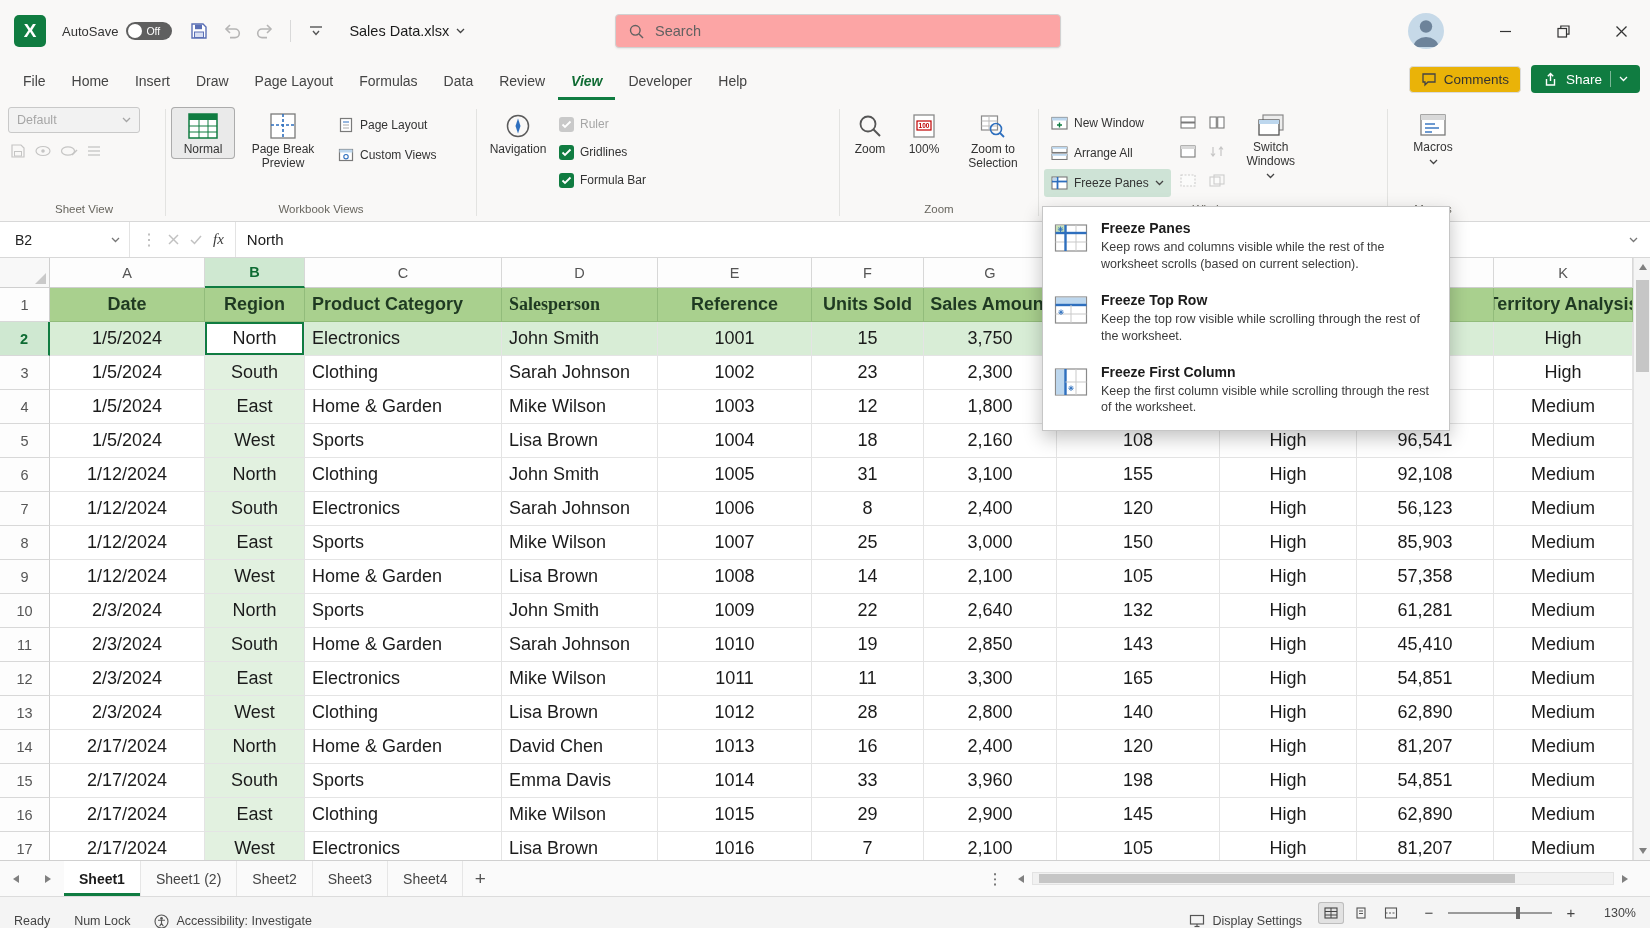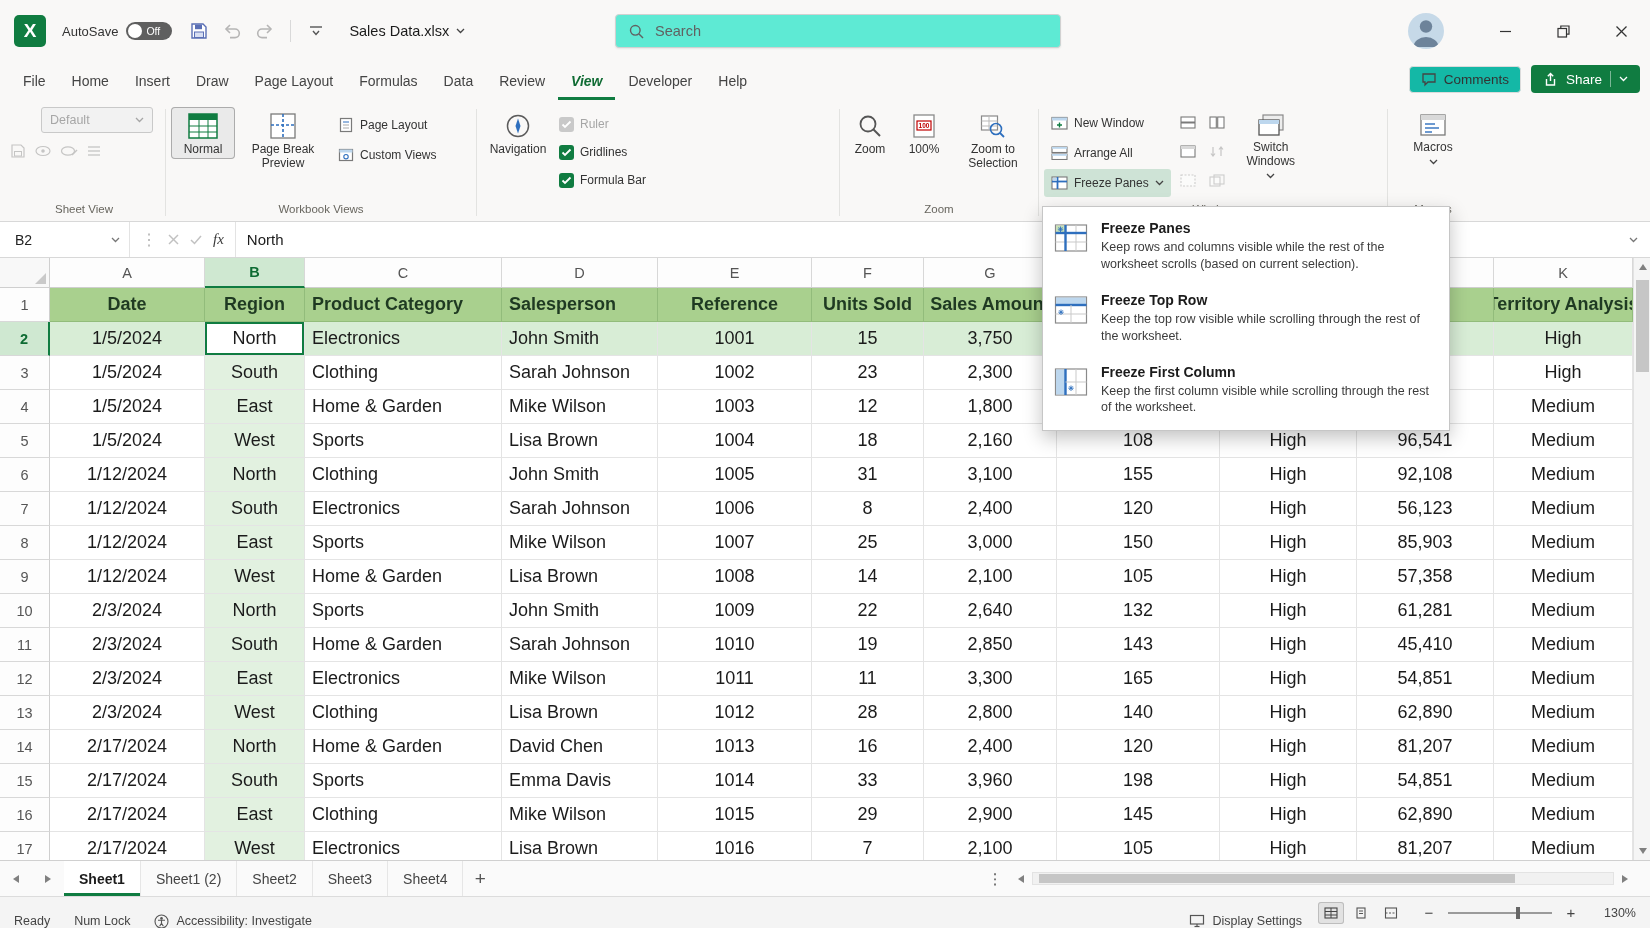"Search" .searchbox { background: #5eead4 -> #fca5a5 }
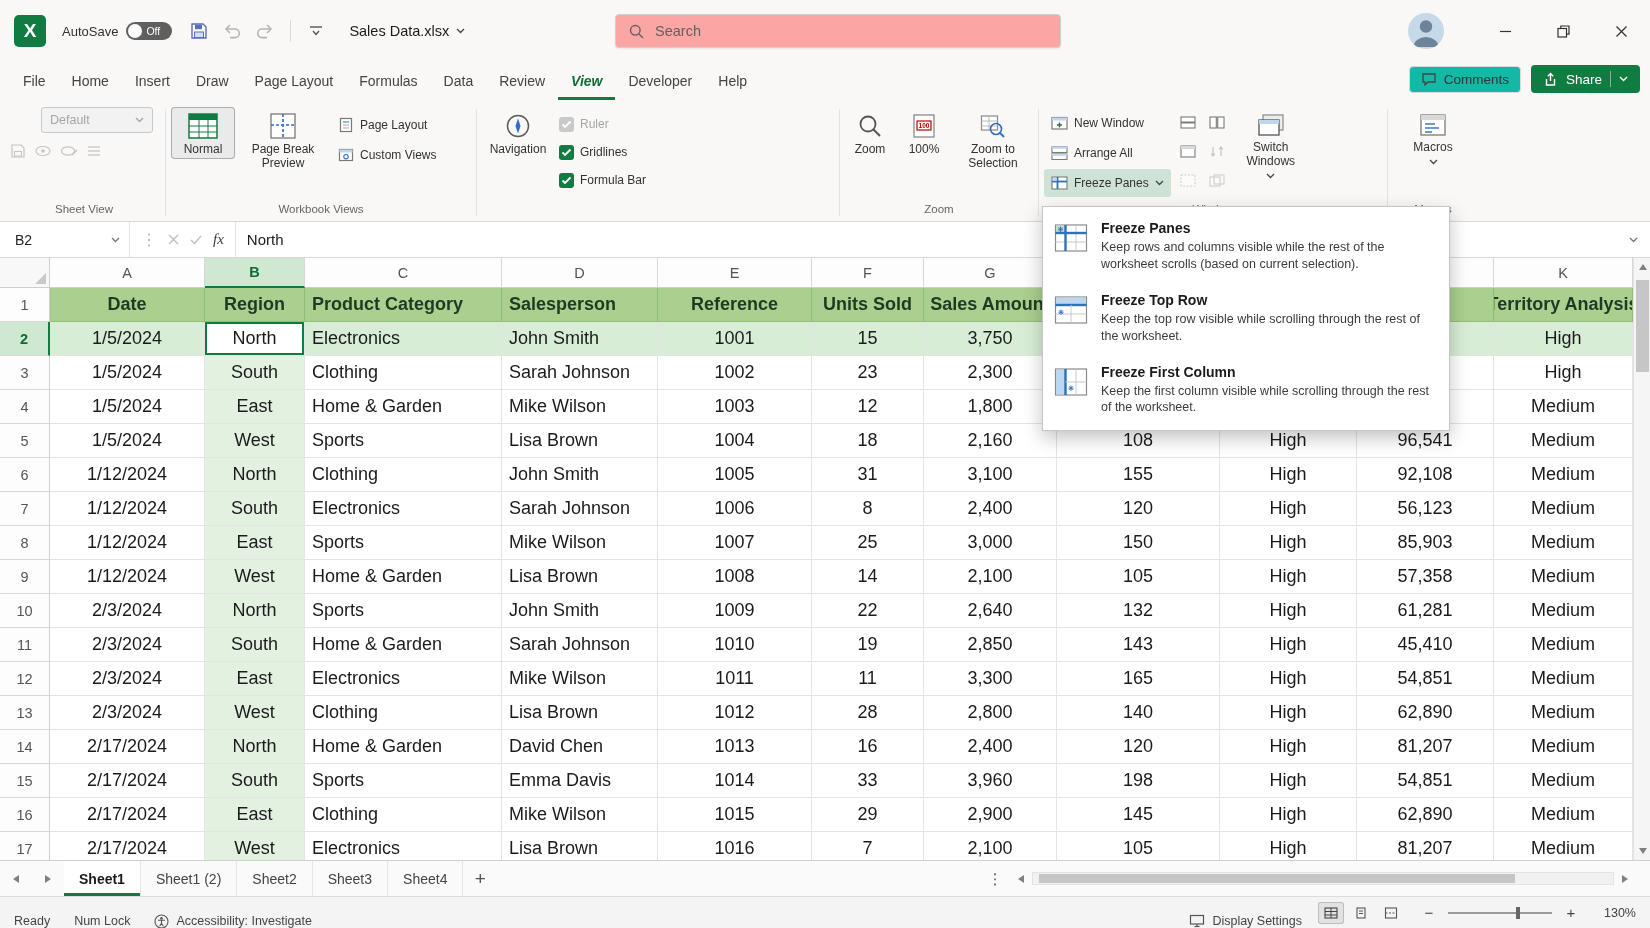"Comments" .comments { background: #14b8a6 -> #eab308 }
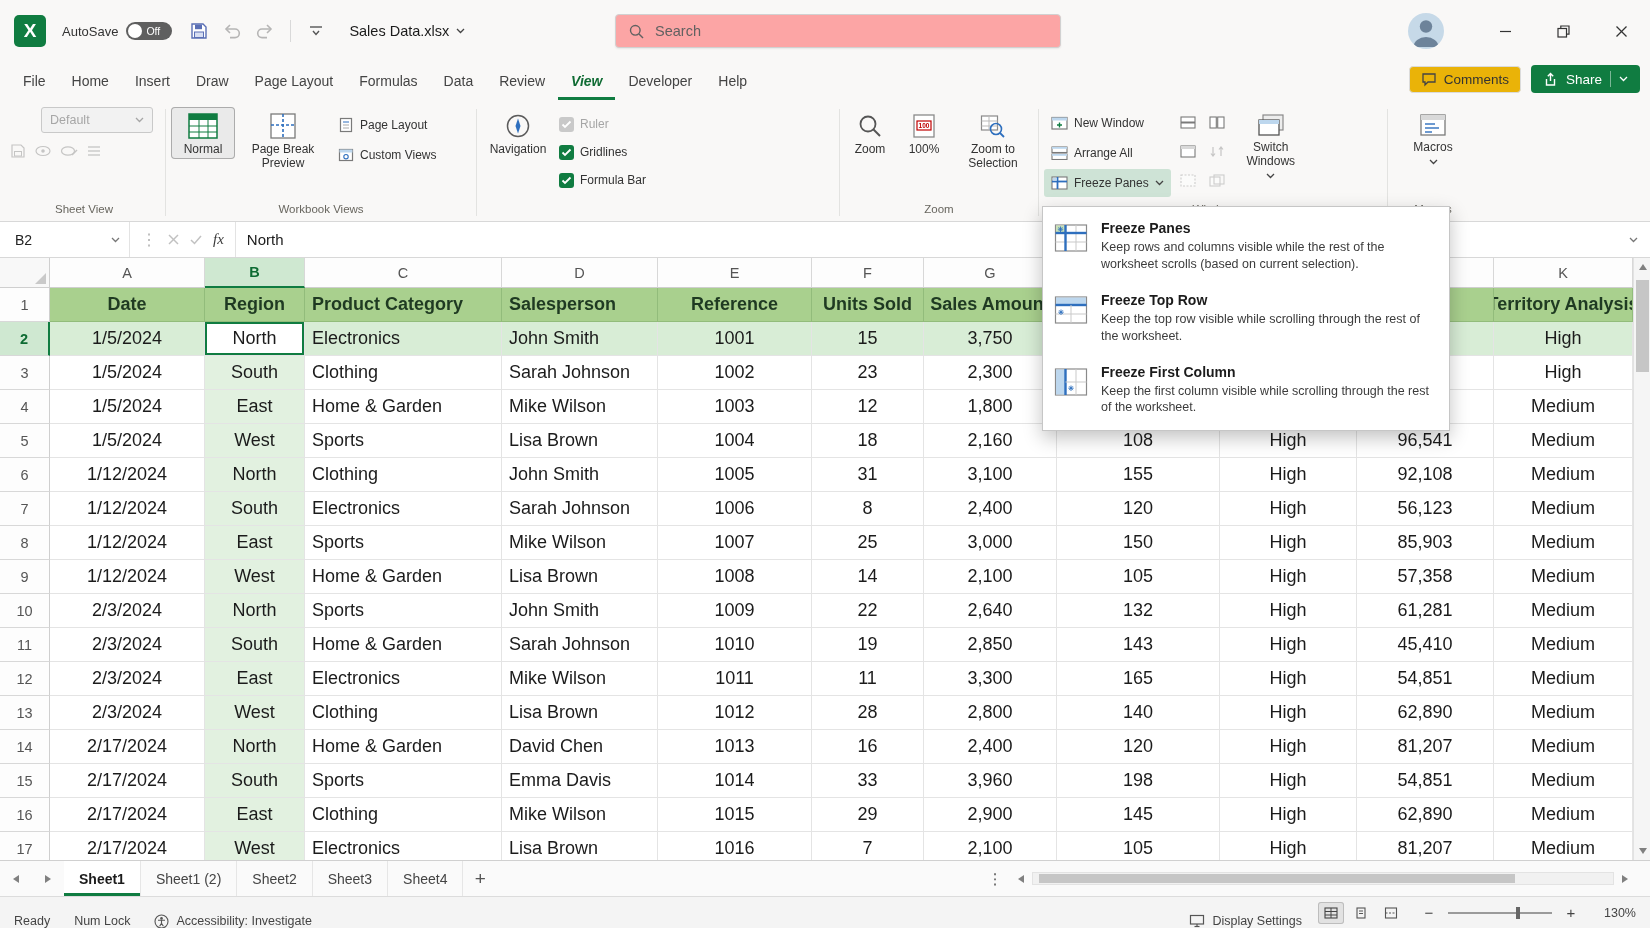"Default" .svselect { margin-left: 33px -> none; width: 112px -> 132px }
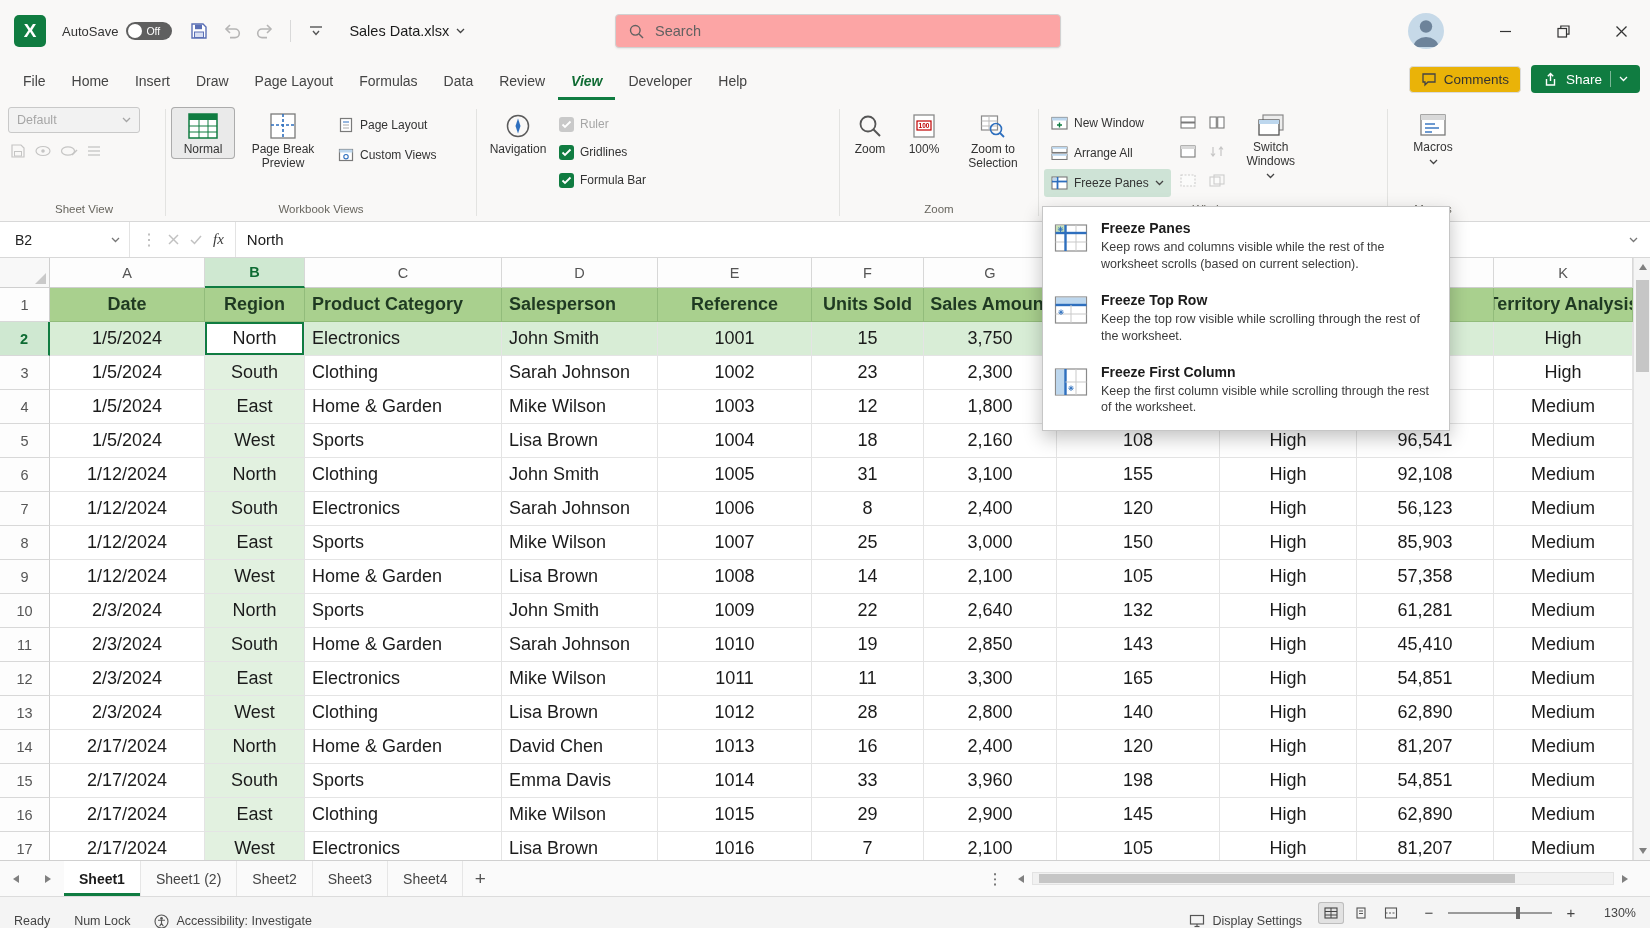"Salesperson" div.cell { font-family: none -> Liberation Serif, serif }
